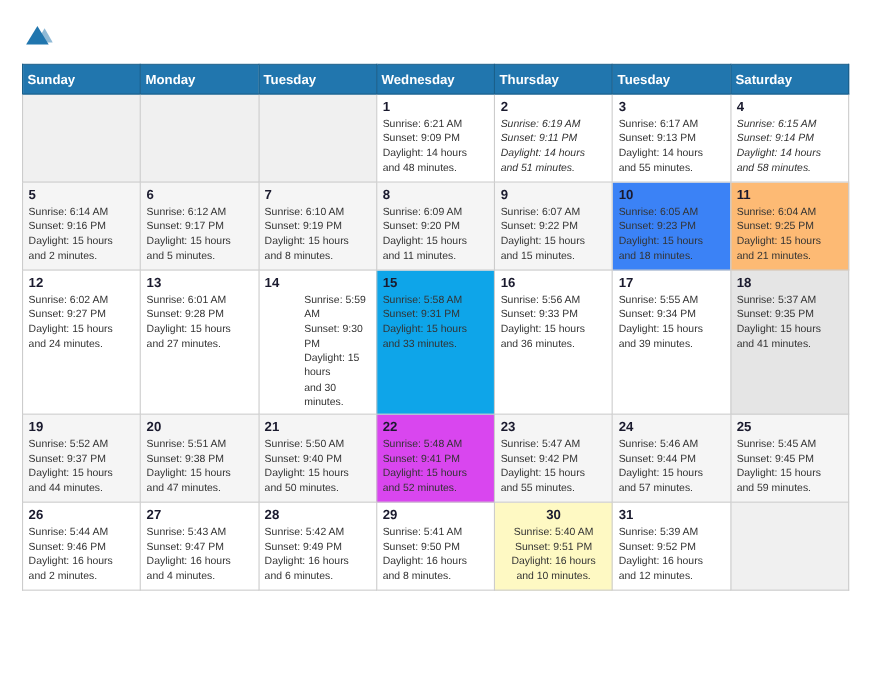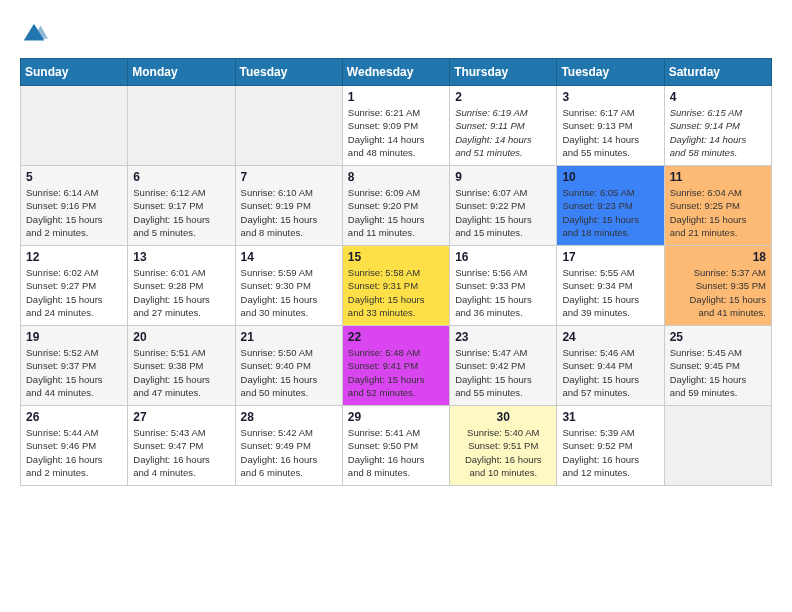"15" td { background: #fde047 -> #0ea5e9 }
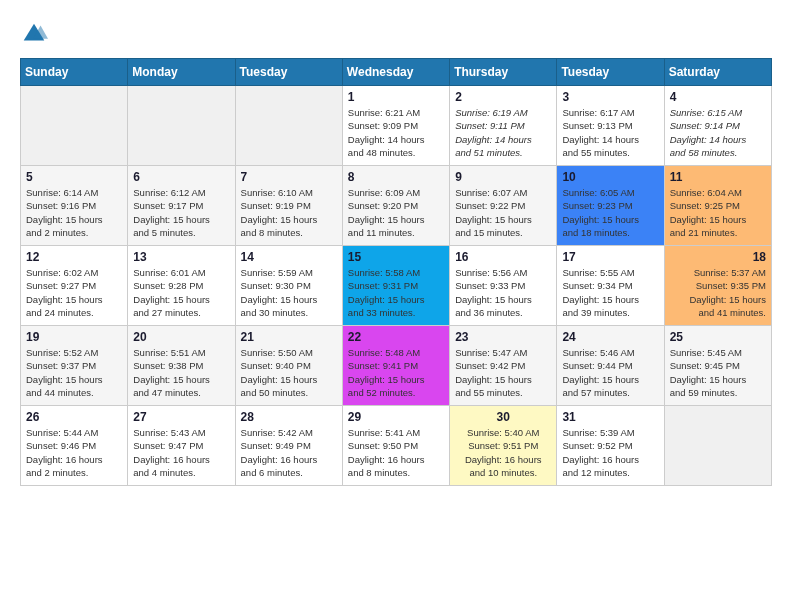"18" td { background: #fdba74 -> #e5e5e5; text-align: right -> none }
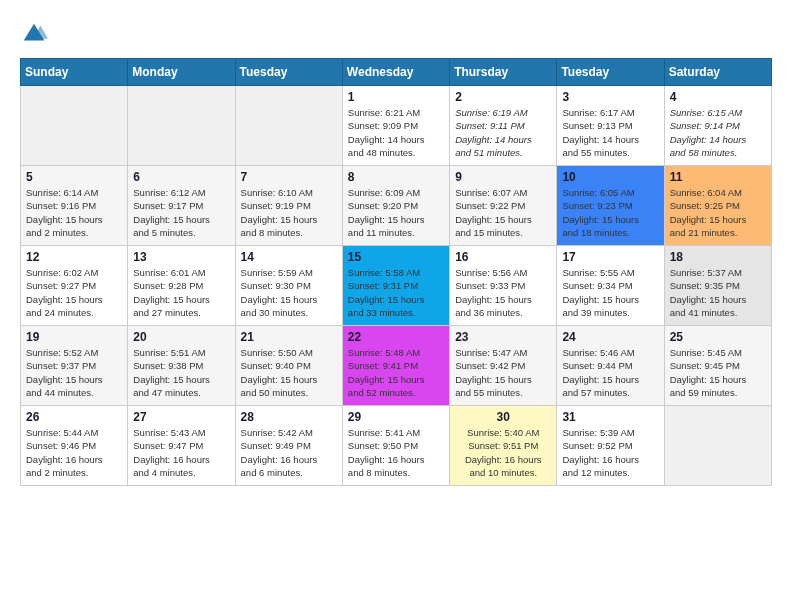"Sunrise: 5:59 AM" div.day-info { margin-left: none -> 36px }
